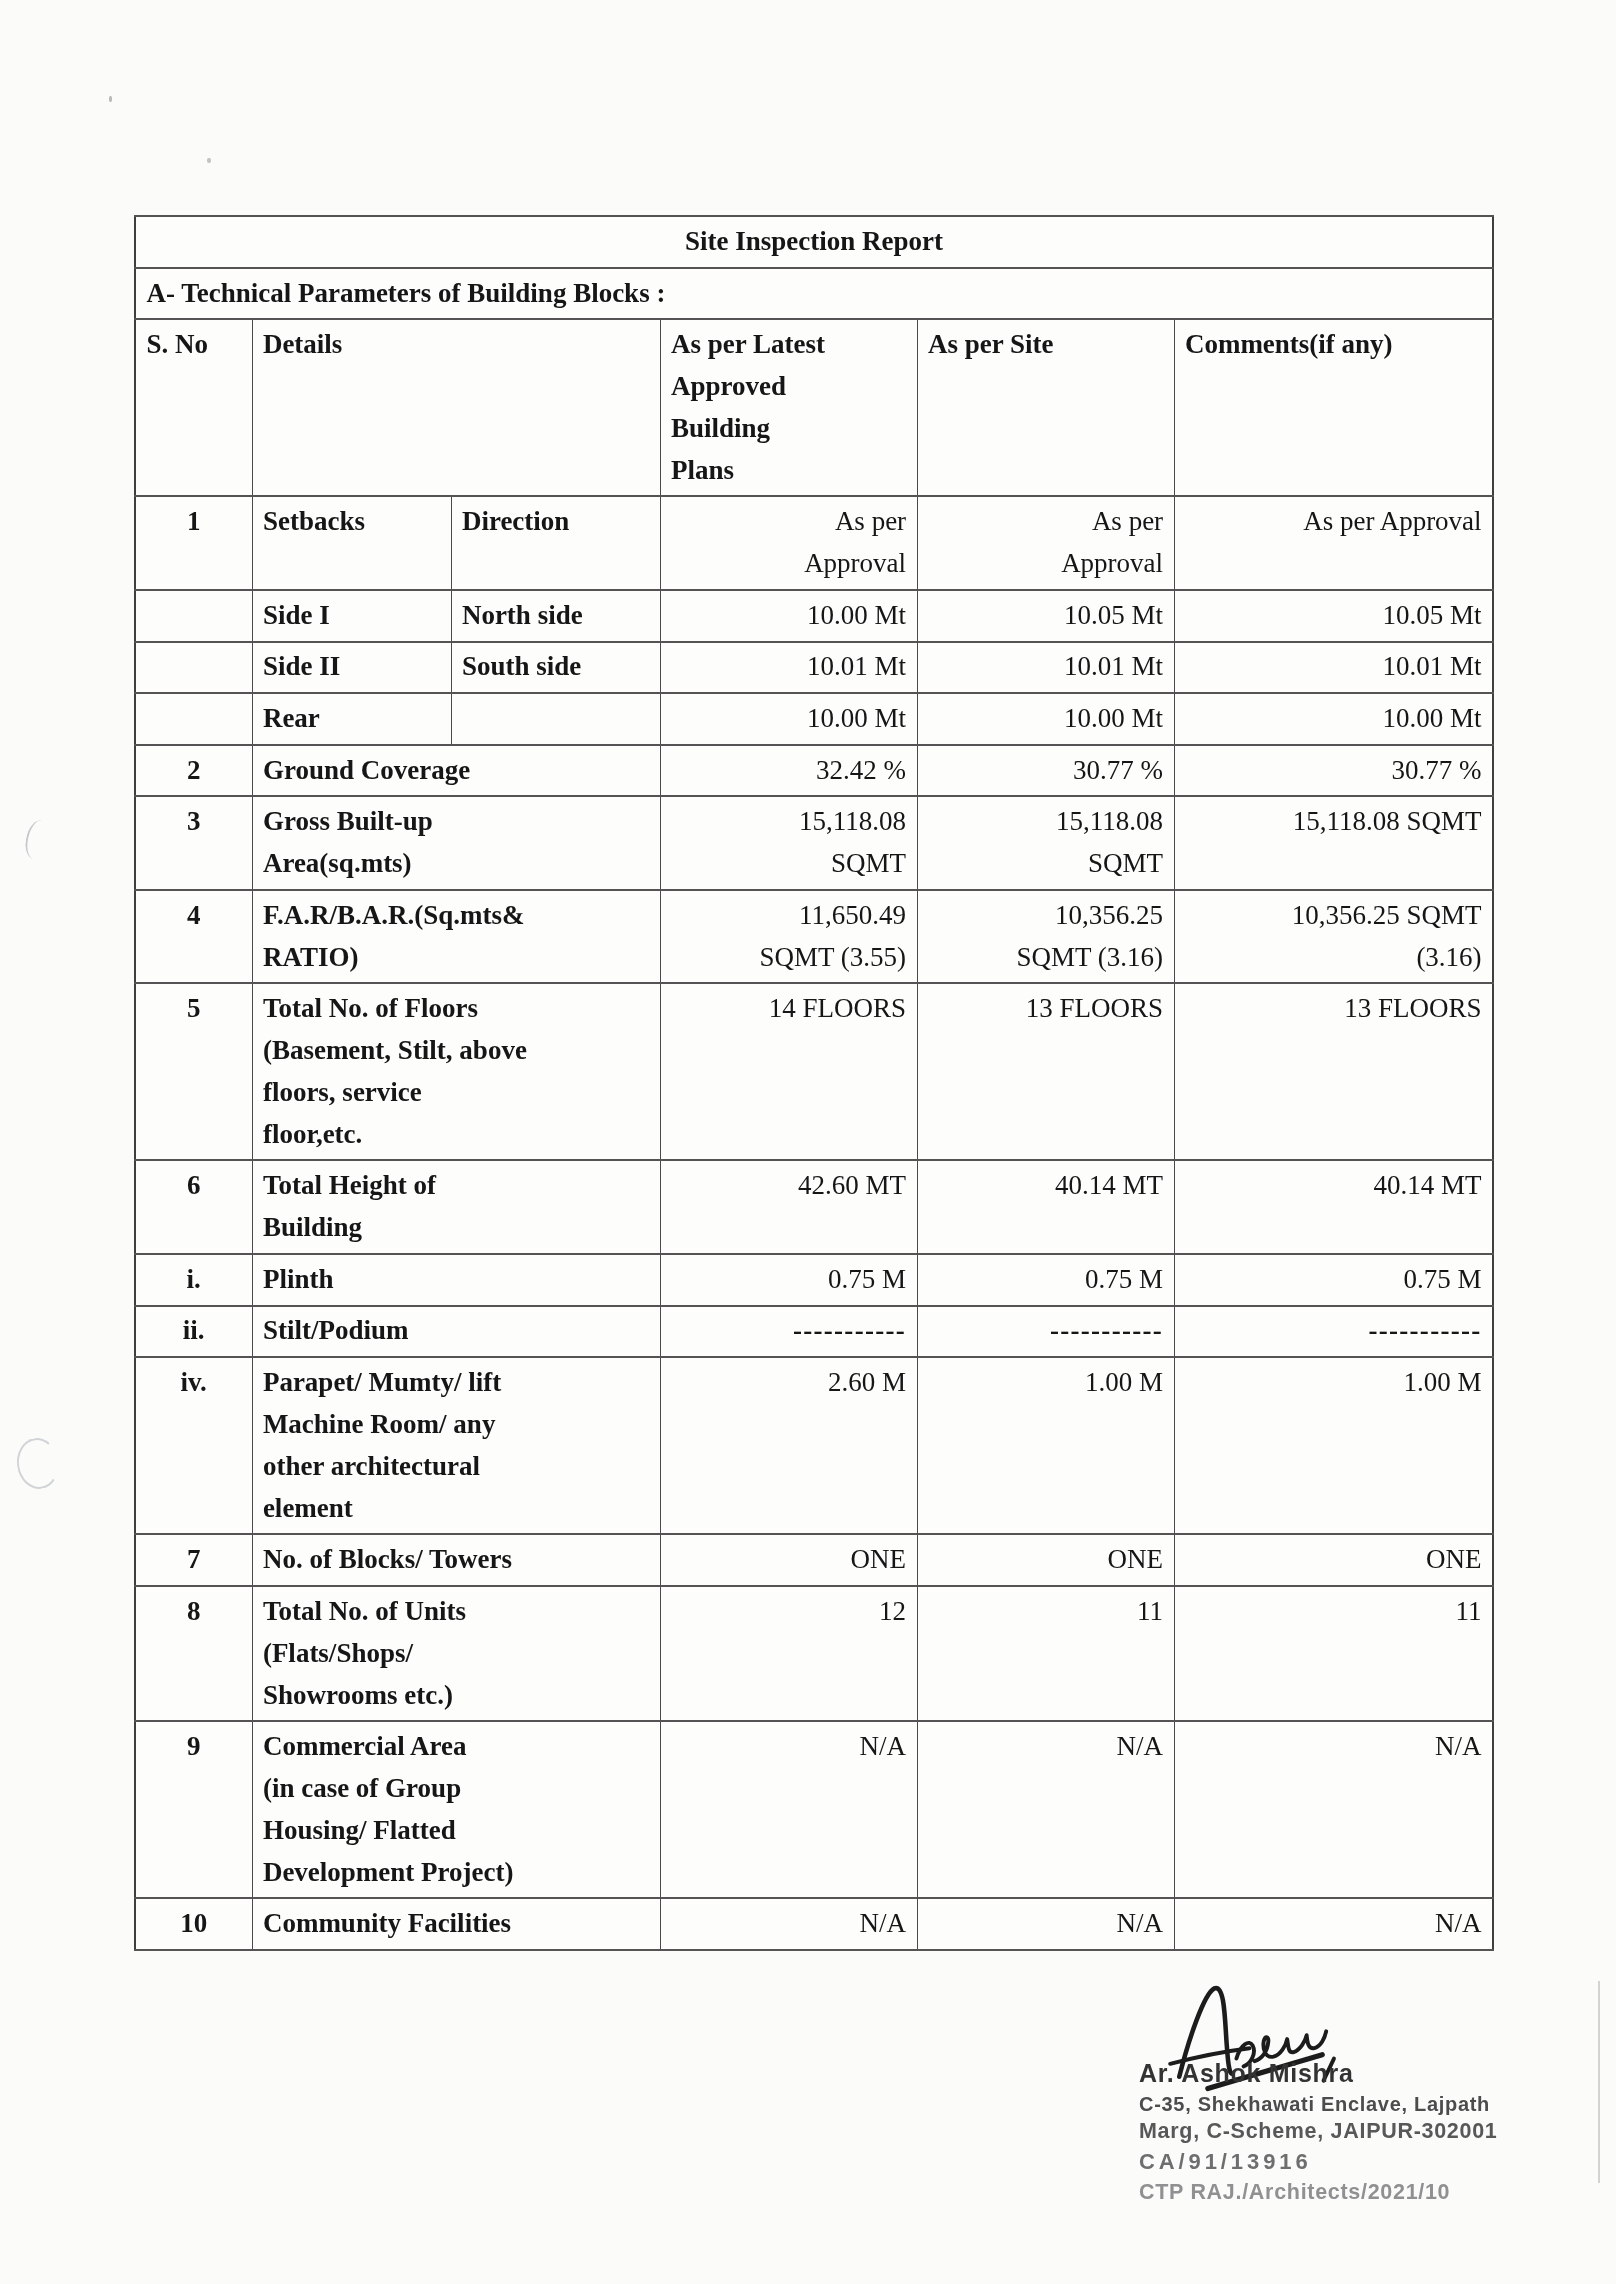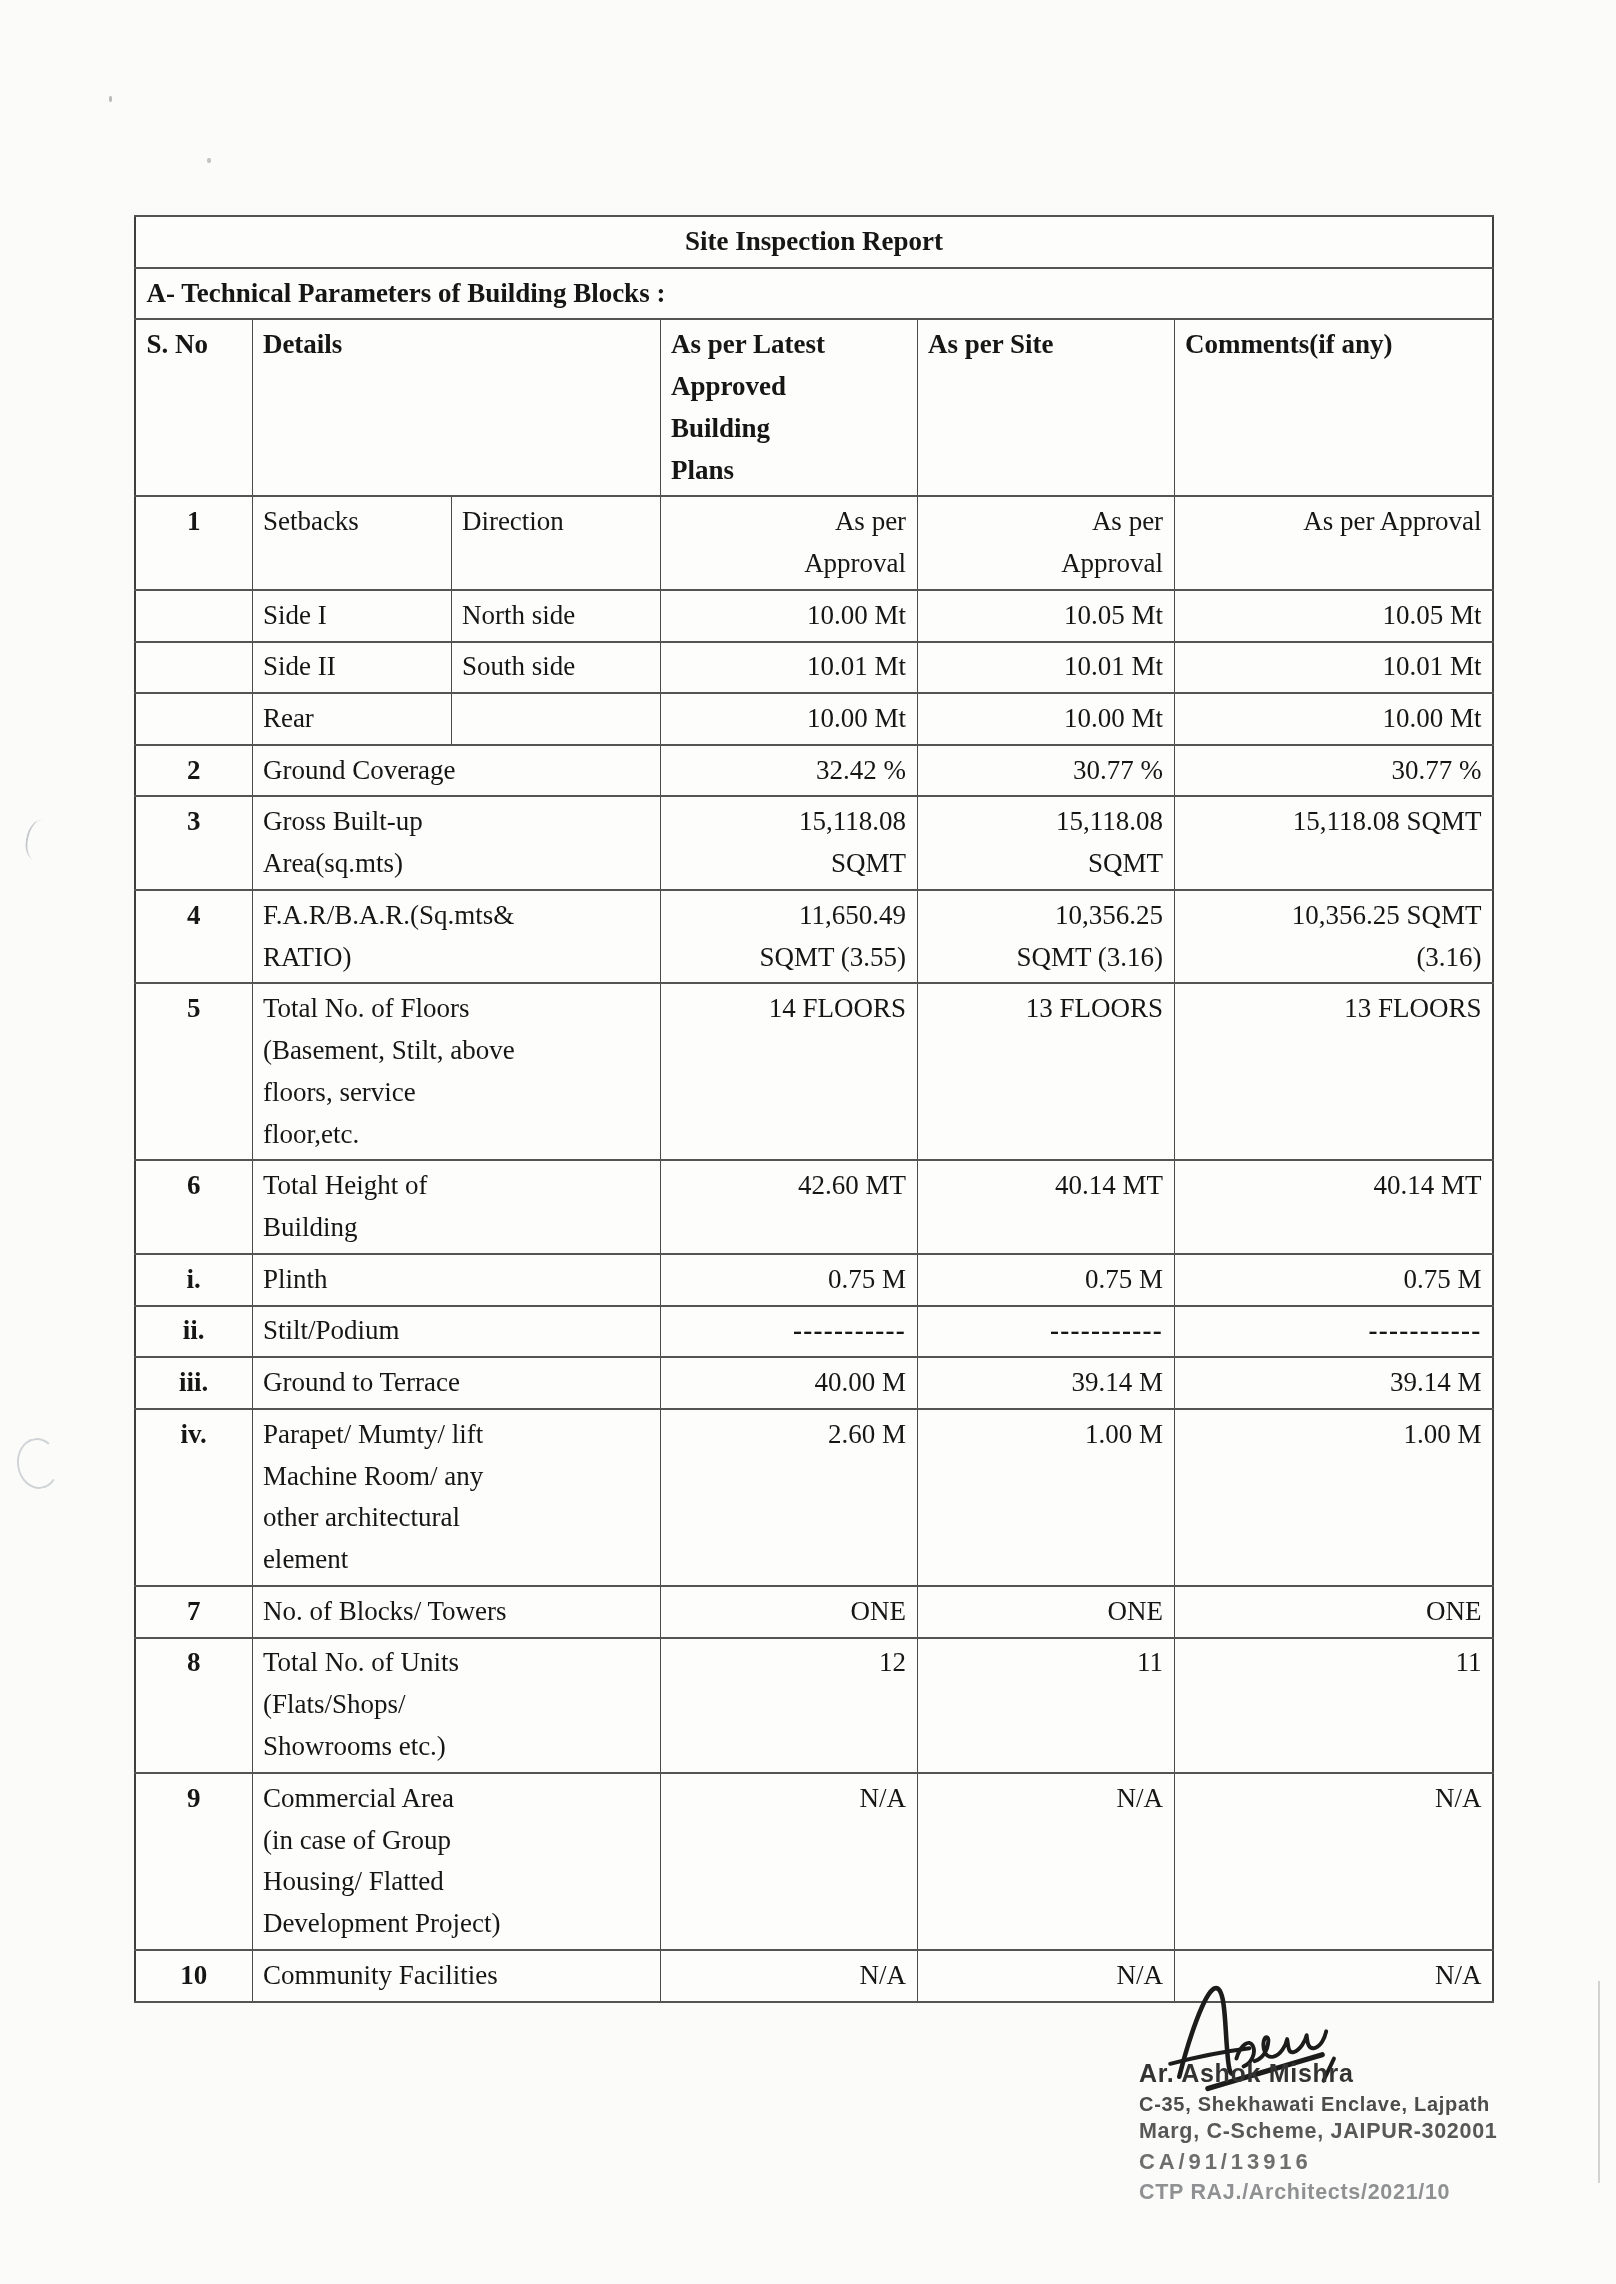"Setbacks" td.lbl { font-weight: normal -> bold }
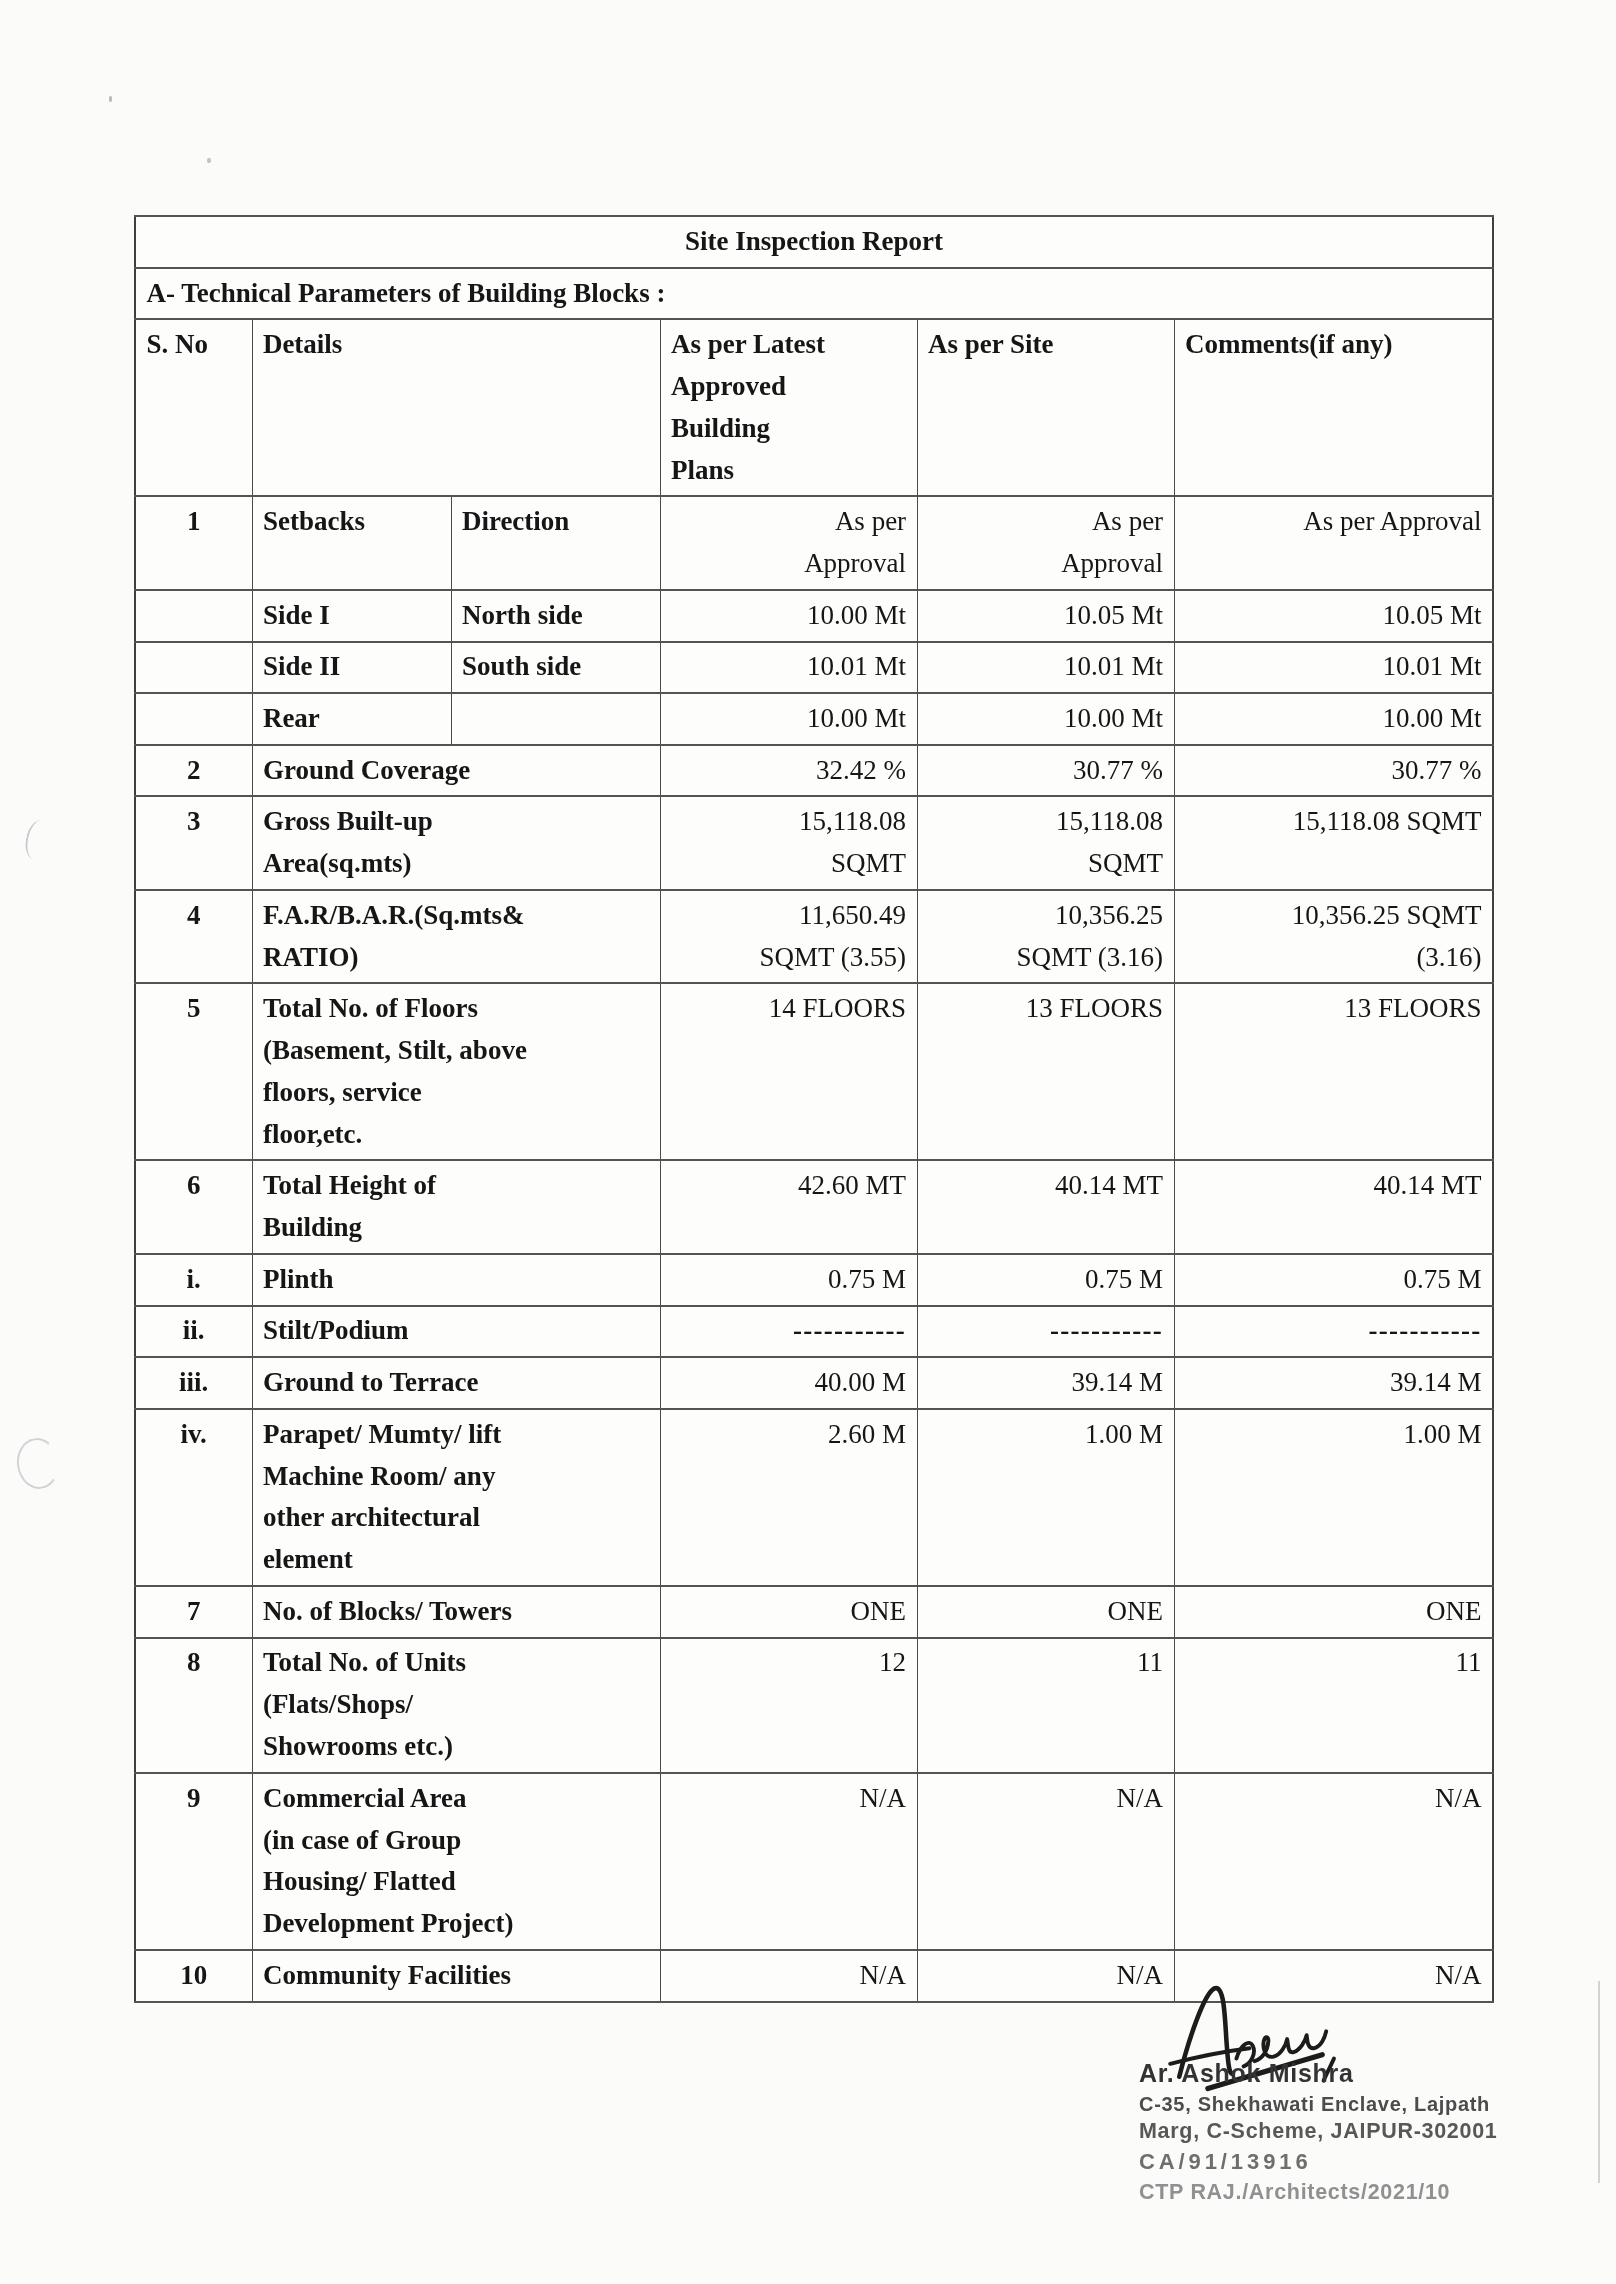"iii." tr { html: <tr> <td>iii.</td> <td>Ground to Terrace</td> <td>40.00 M</td> <td>39.14 M</td> <td>39.14 M</td> </tr> -> none }
